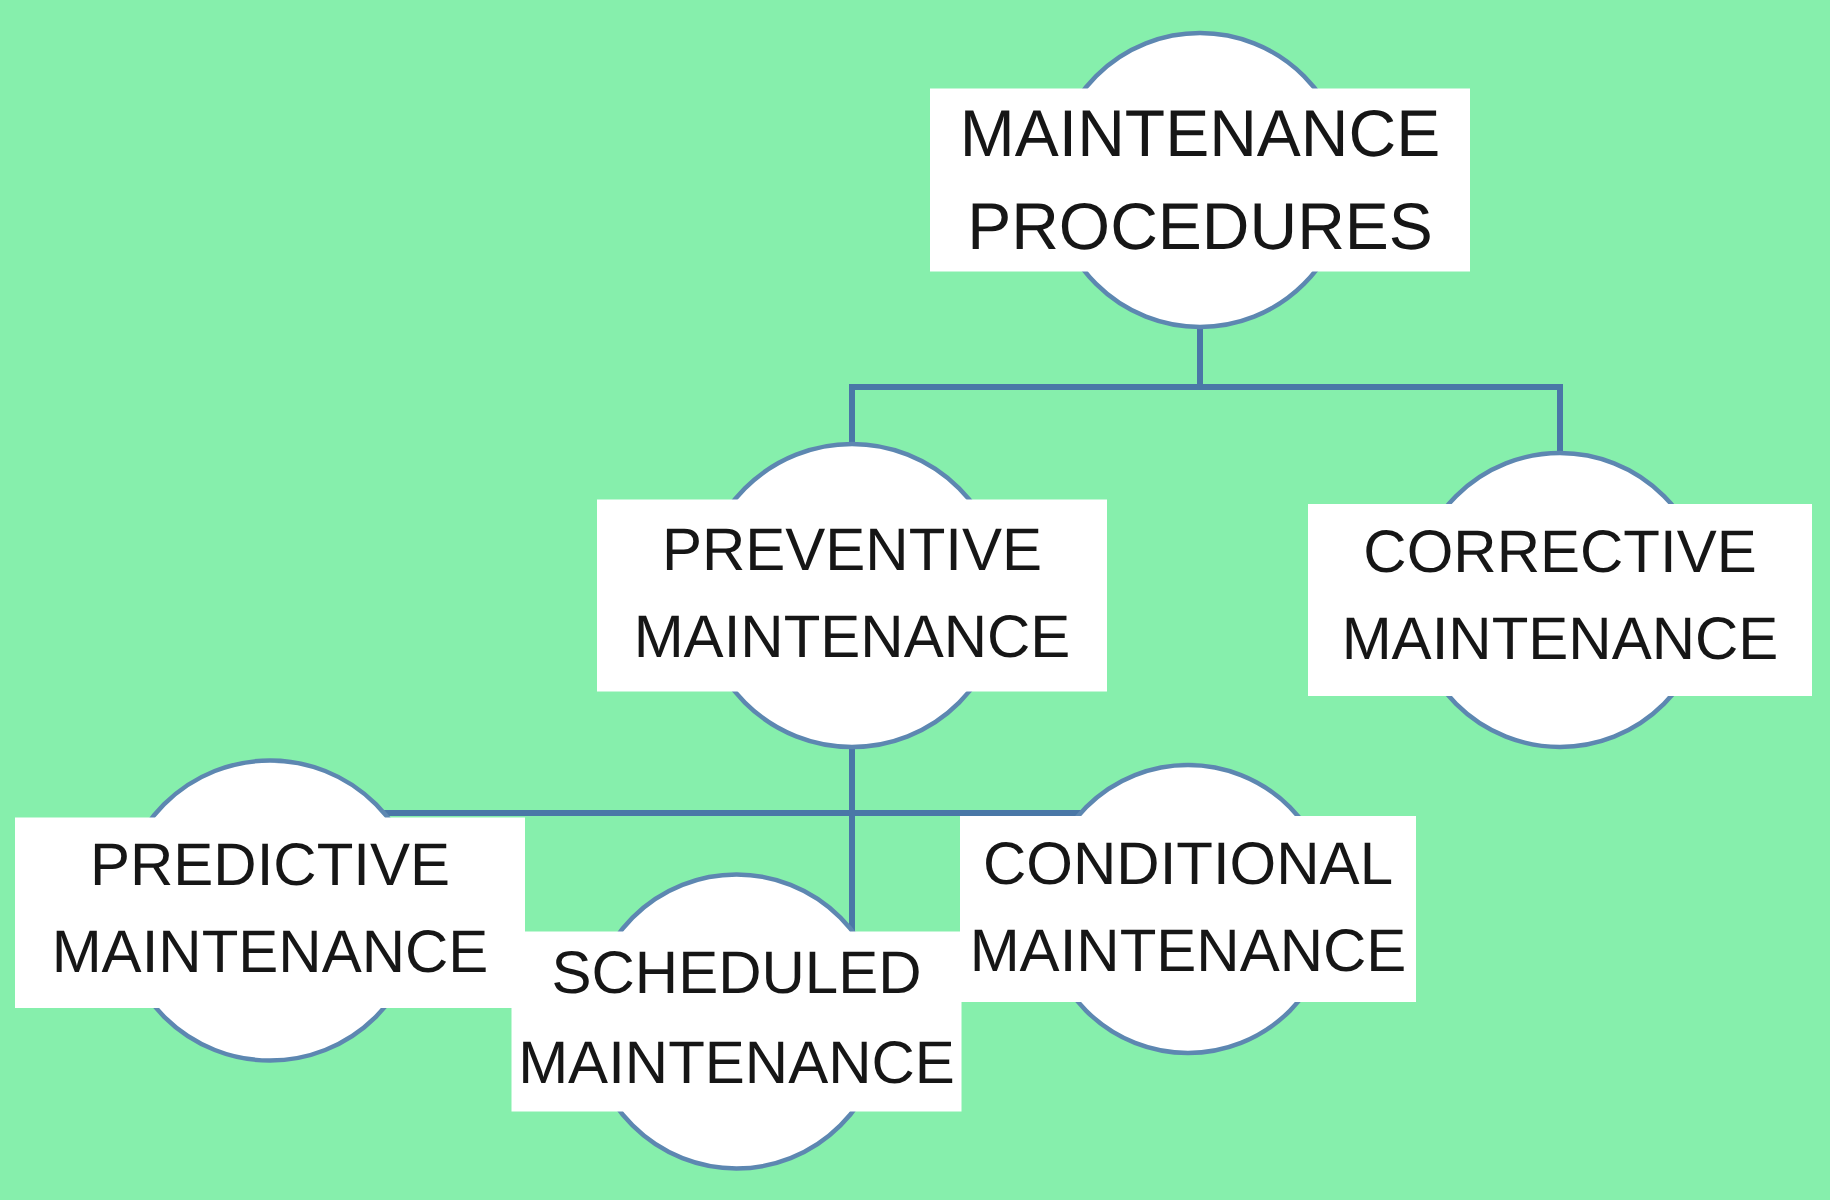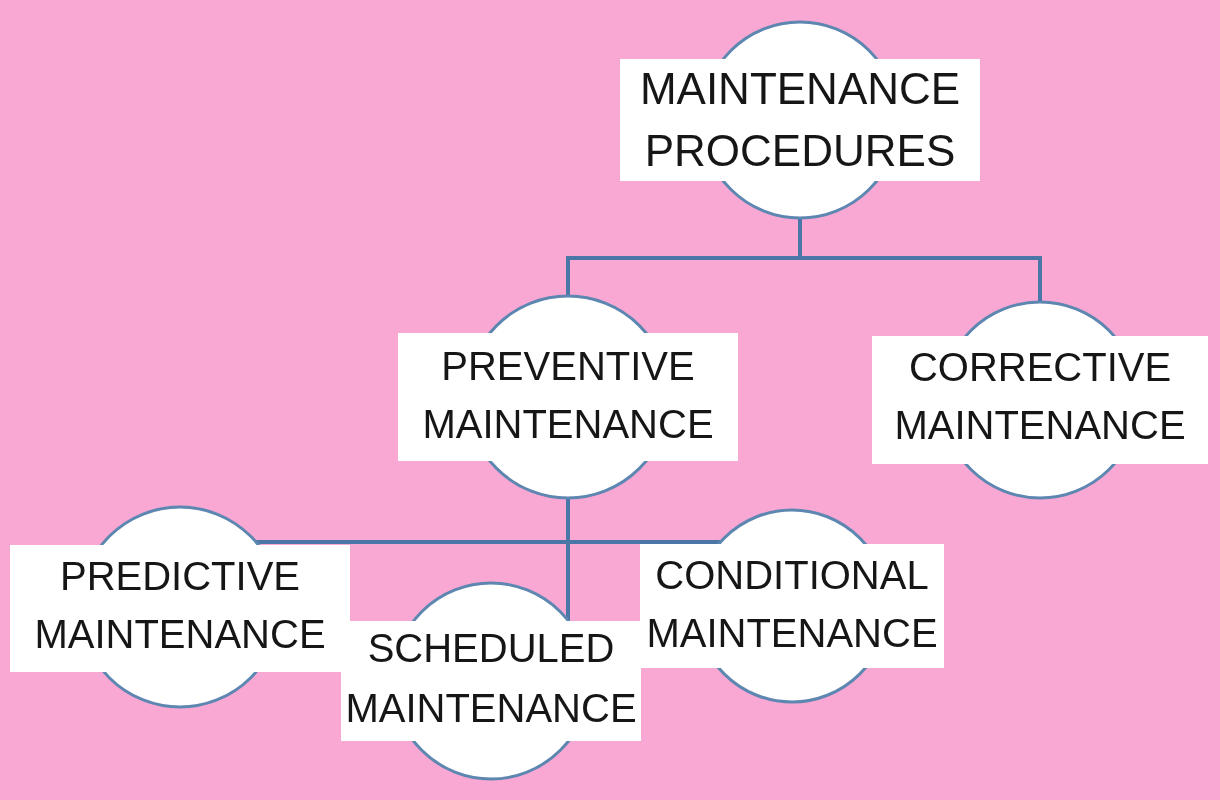"MAINTENANCE" #stage { background: #f9a8d4 -> #86efac }
